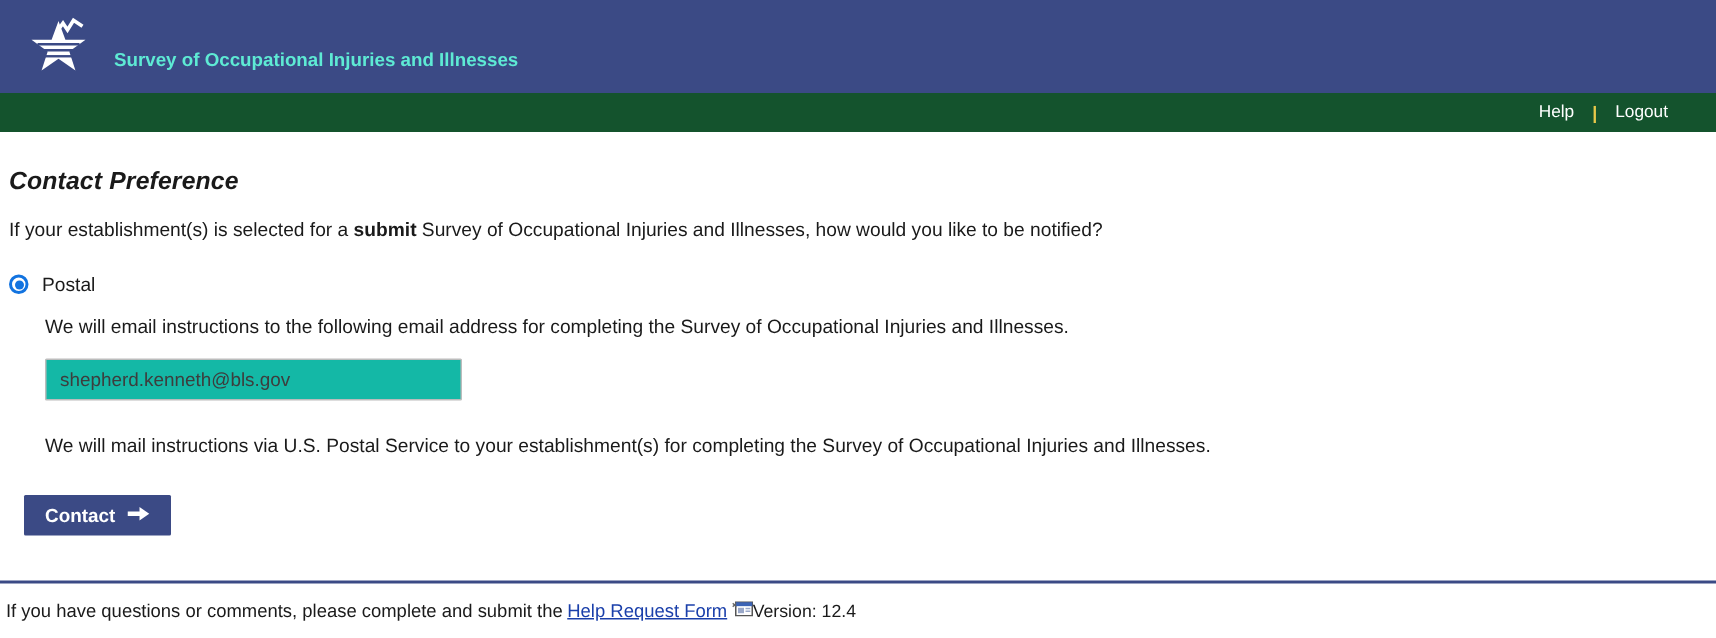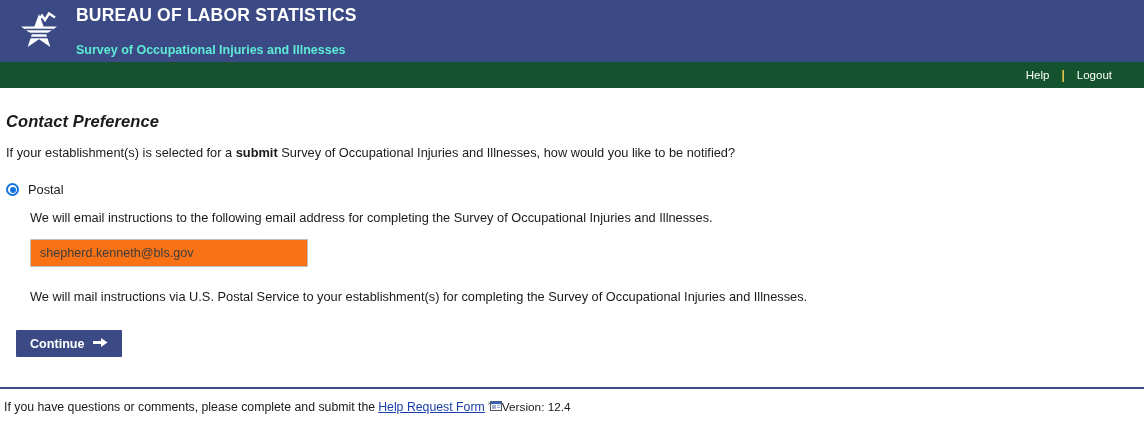"BUREAU OF LABOR STATISTICS" div.org-name { html: <div>BUREAU OF LABOR STATISTICS</div> -> none }
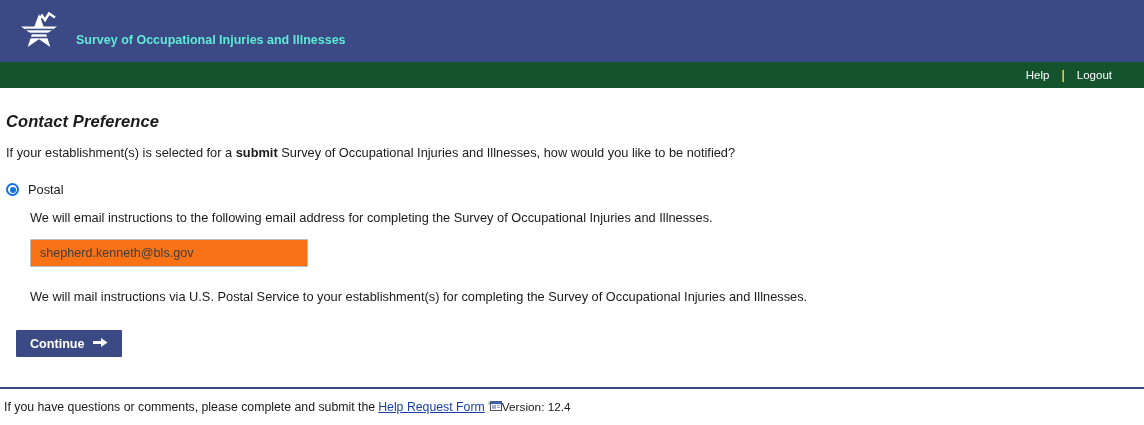"shepherd.kenneth@bls.gov" .email-field { background: #f97316 -> #14b8a6 }
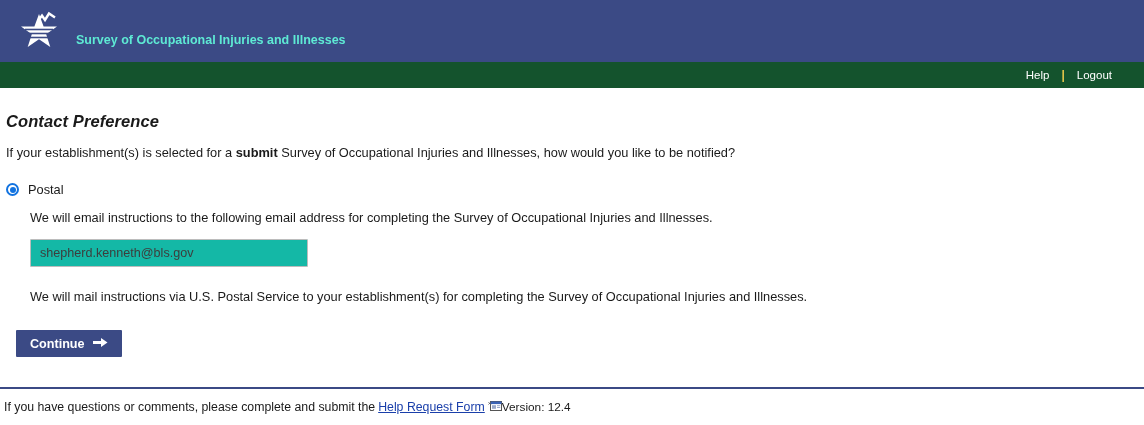"Continue" span { text: Continue -> Contact }
